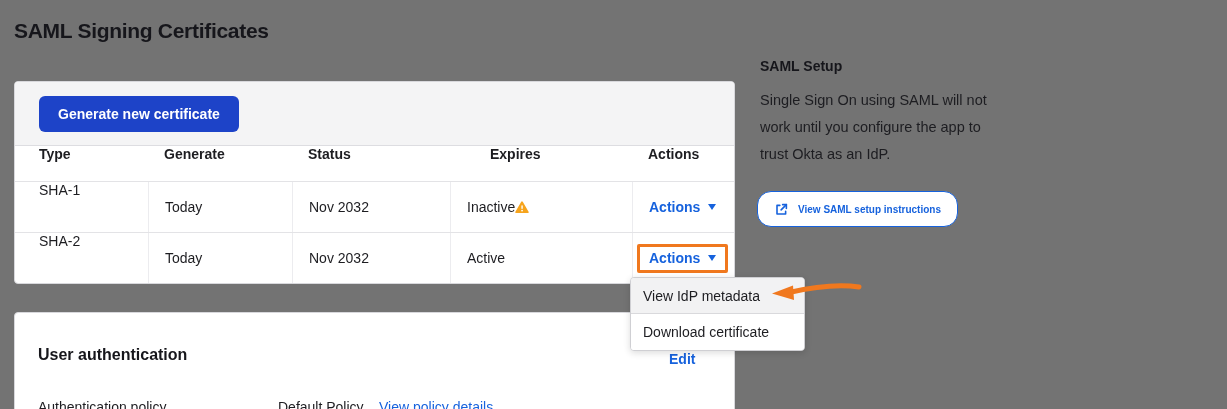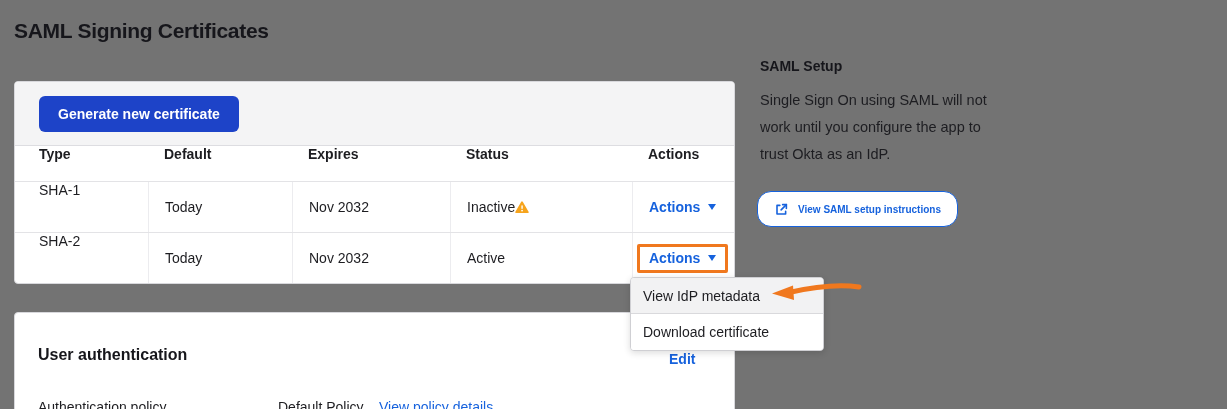"Default" div.cell { text: Default -> Generate }
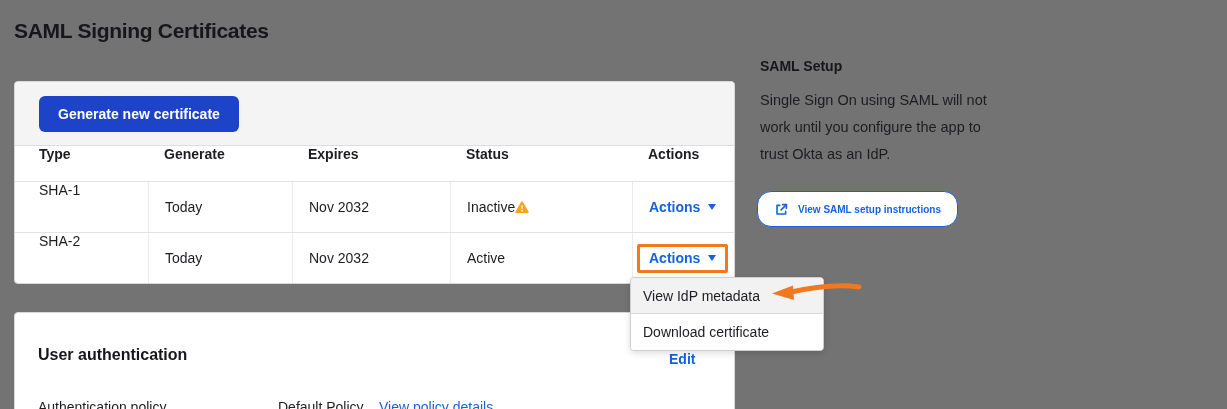"Expires" div.cell { order: before "Status" -> after "Status" }
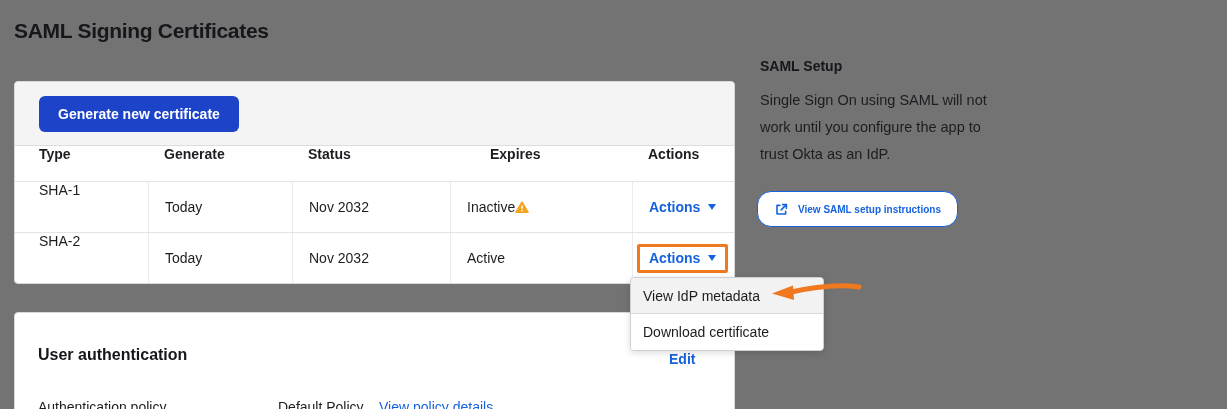"View IdP metadata" .dropdown { width: 194px -> 175px }
